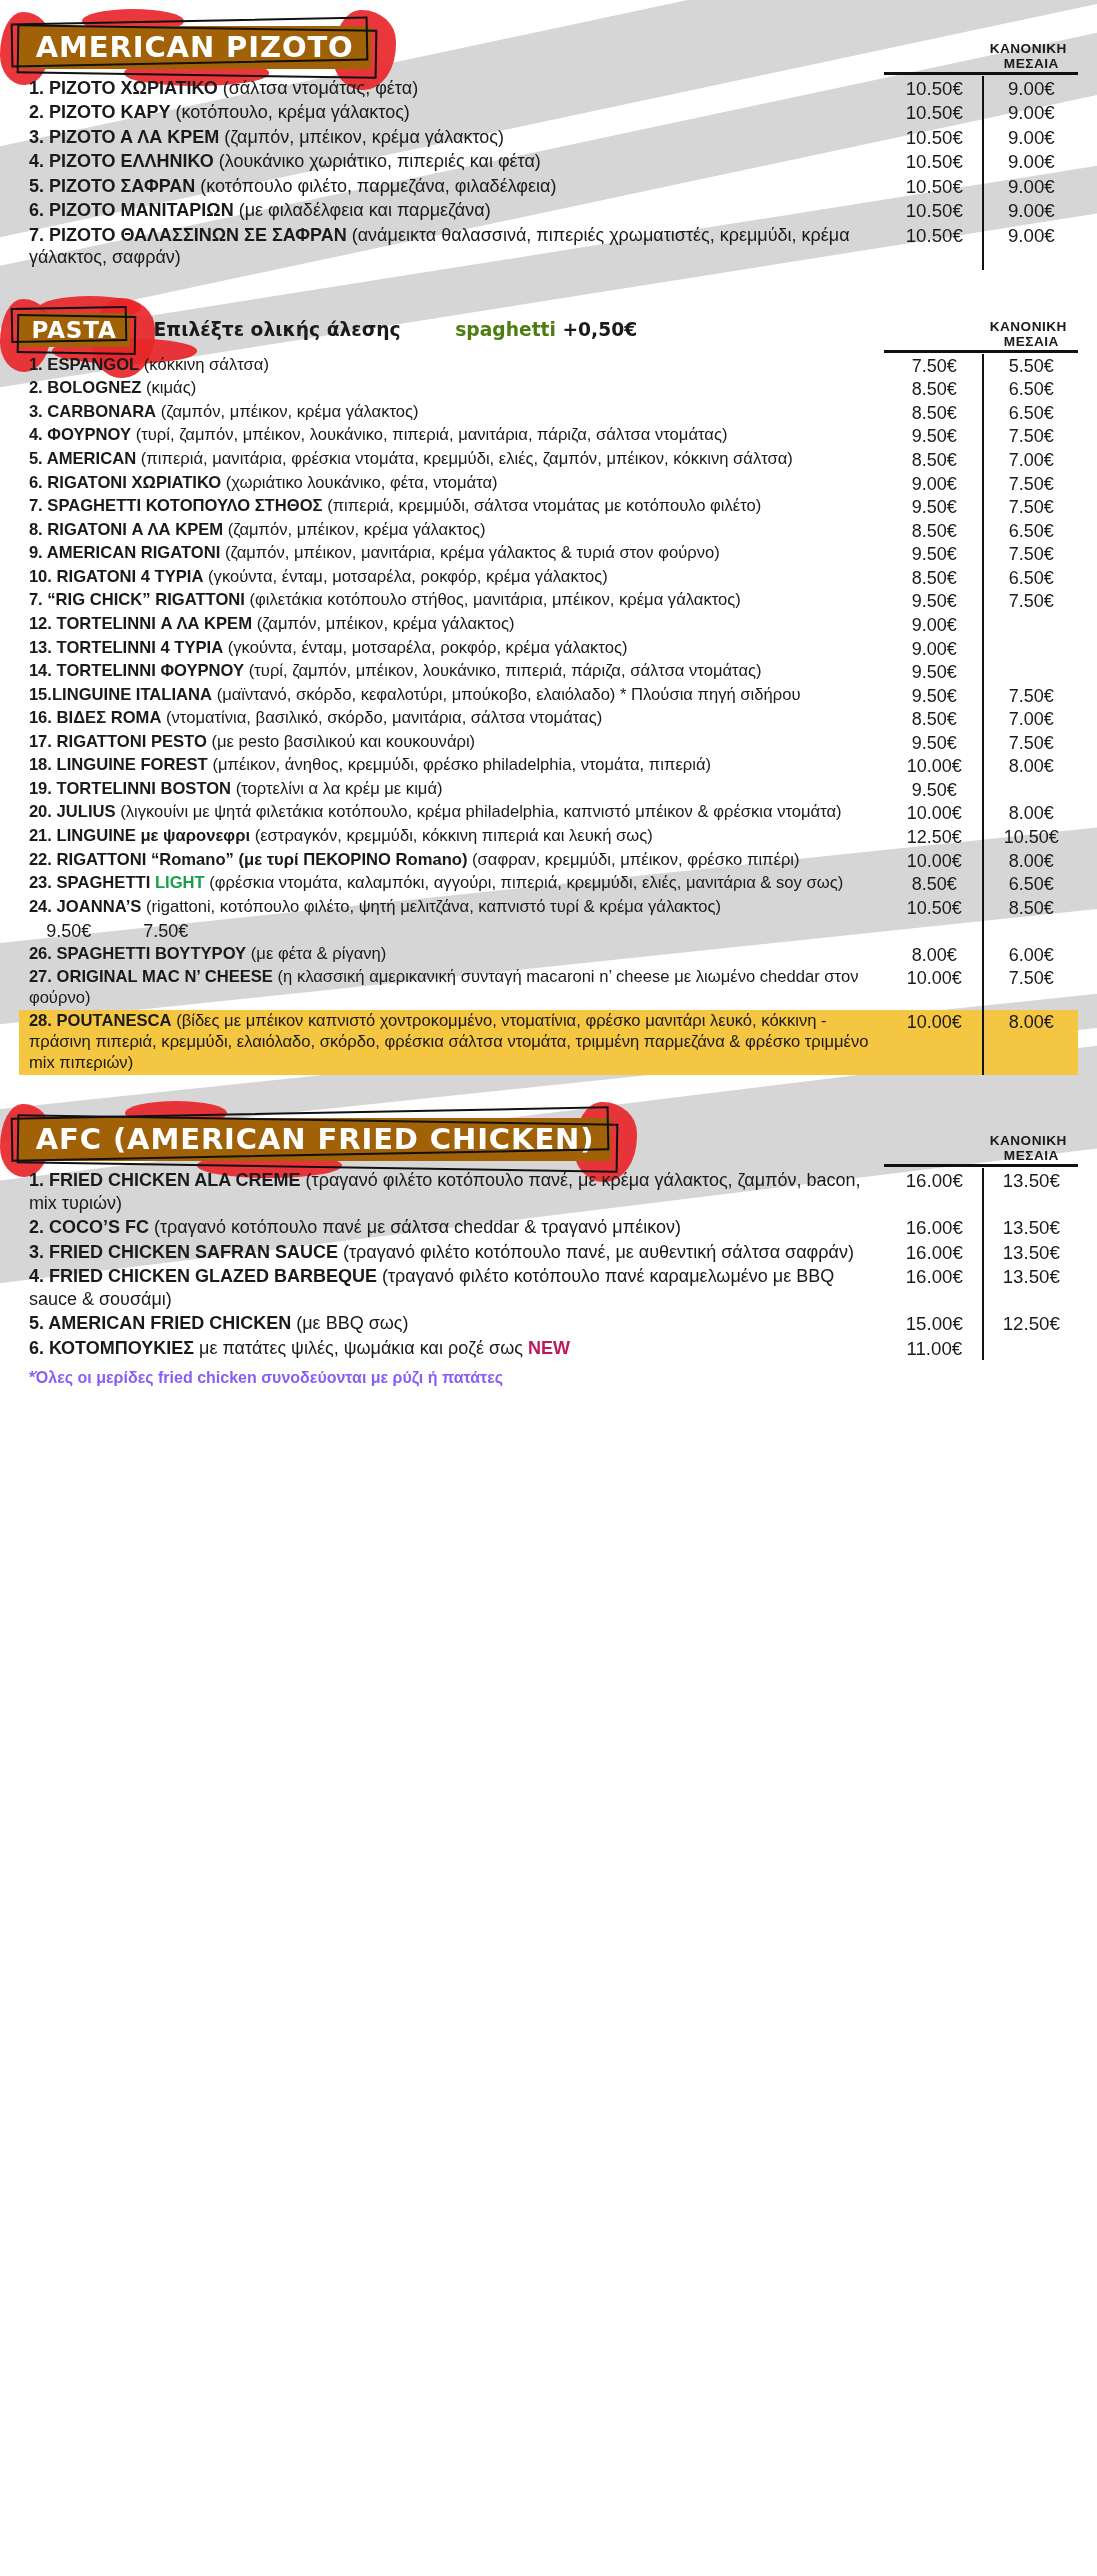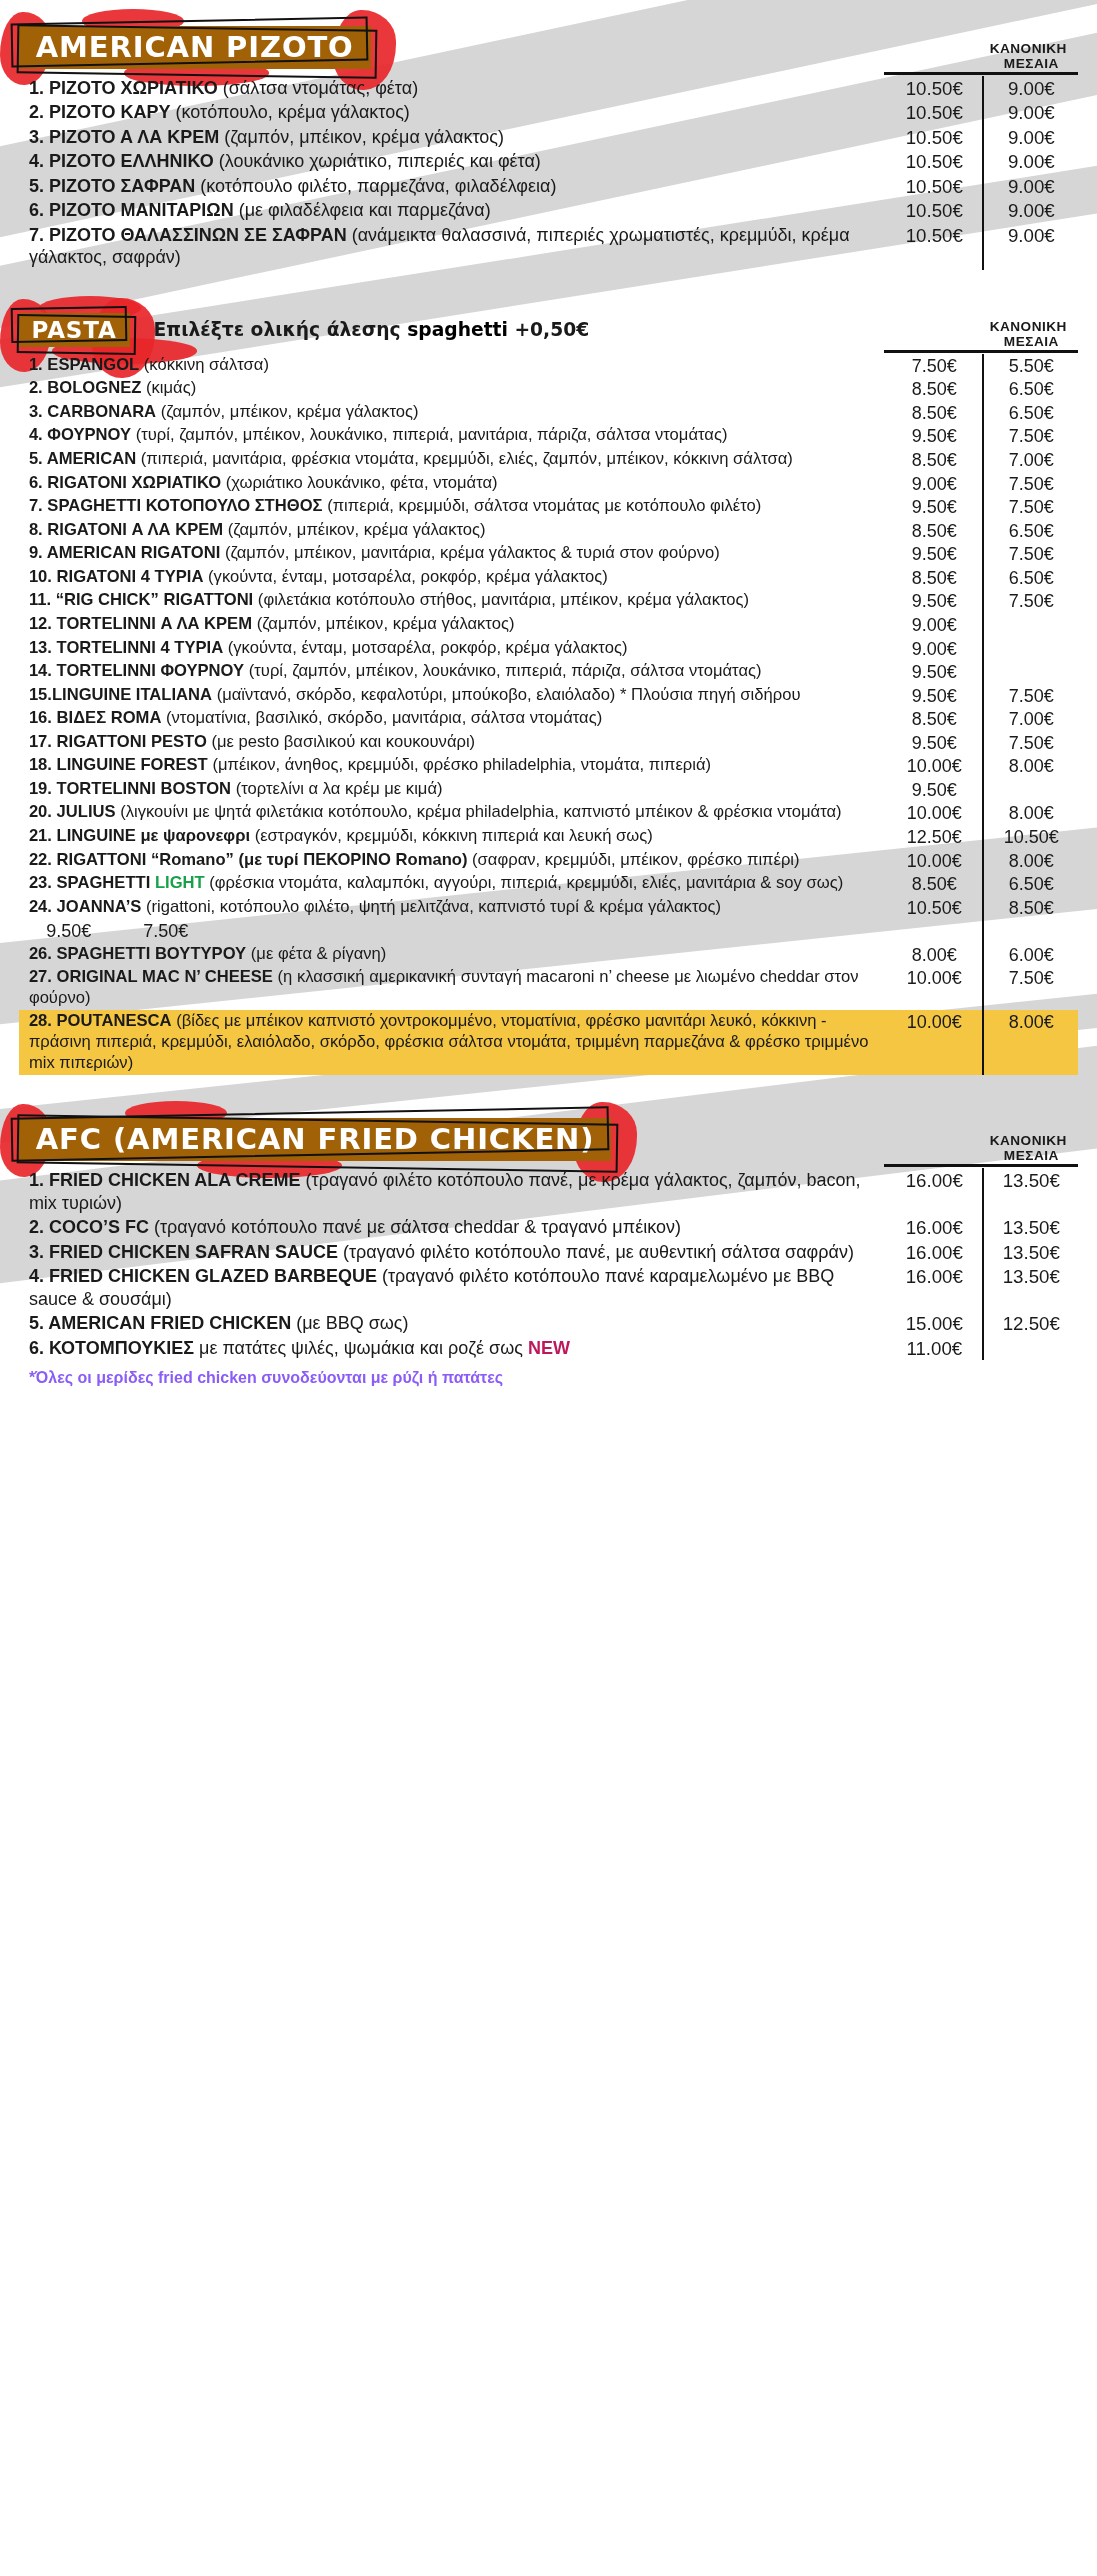"spaghetti" .note-inline .brown { color: #000000 -> #4d7c0f; margin-left: none -> 48px }
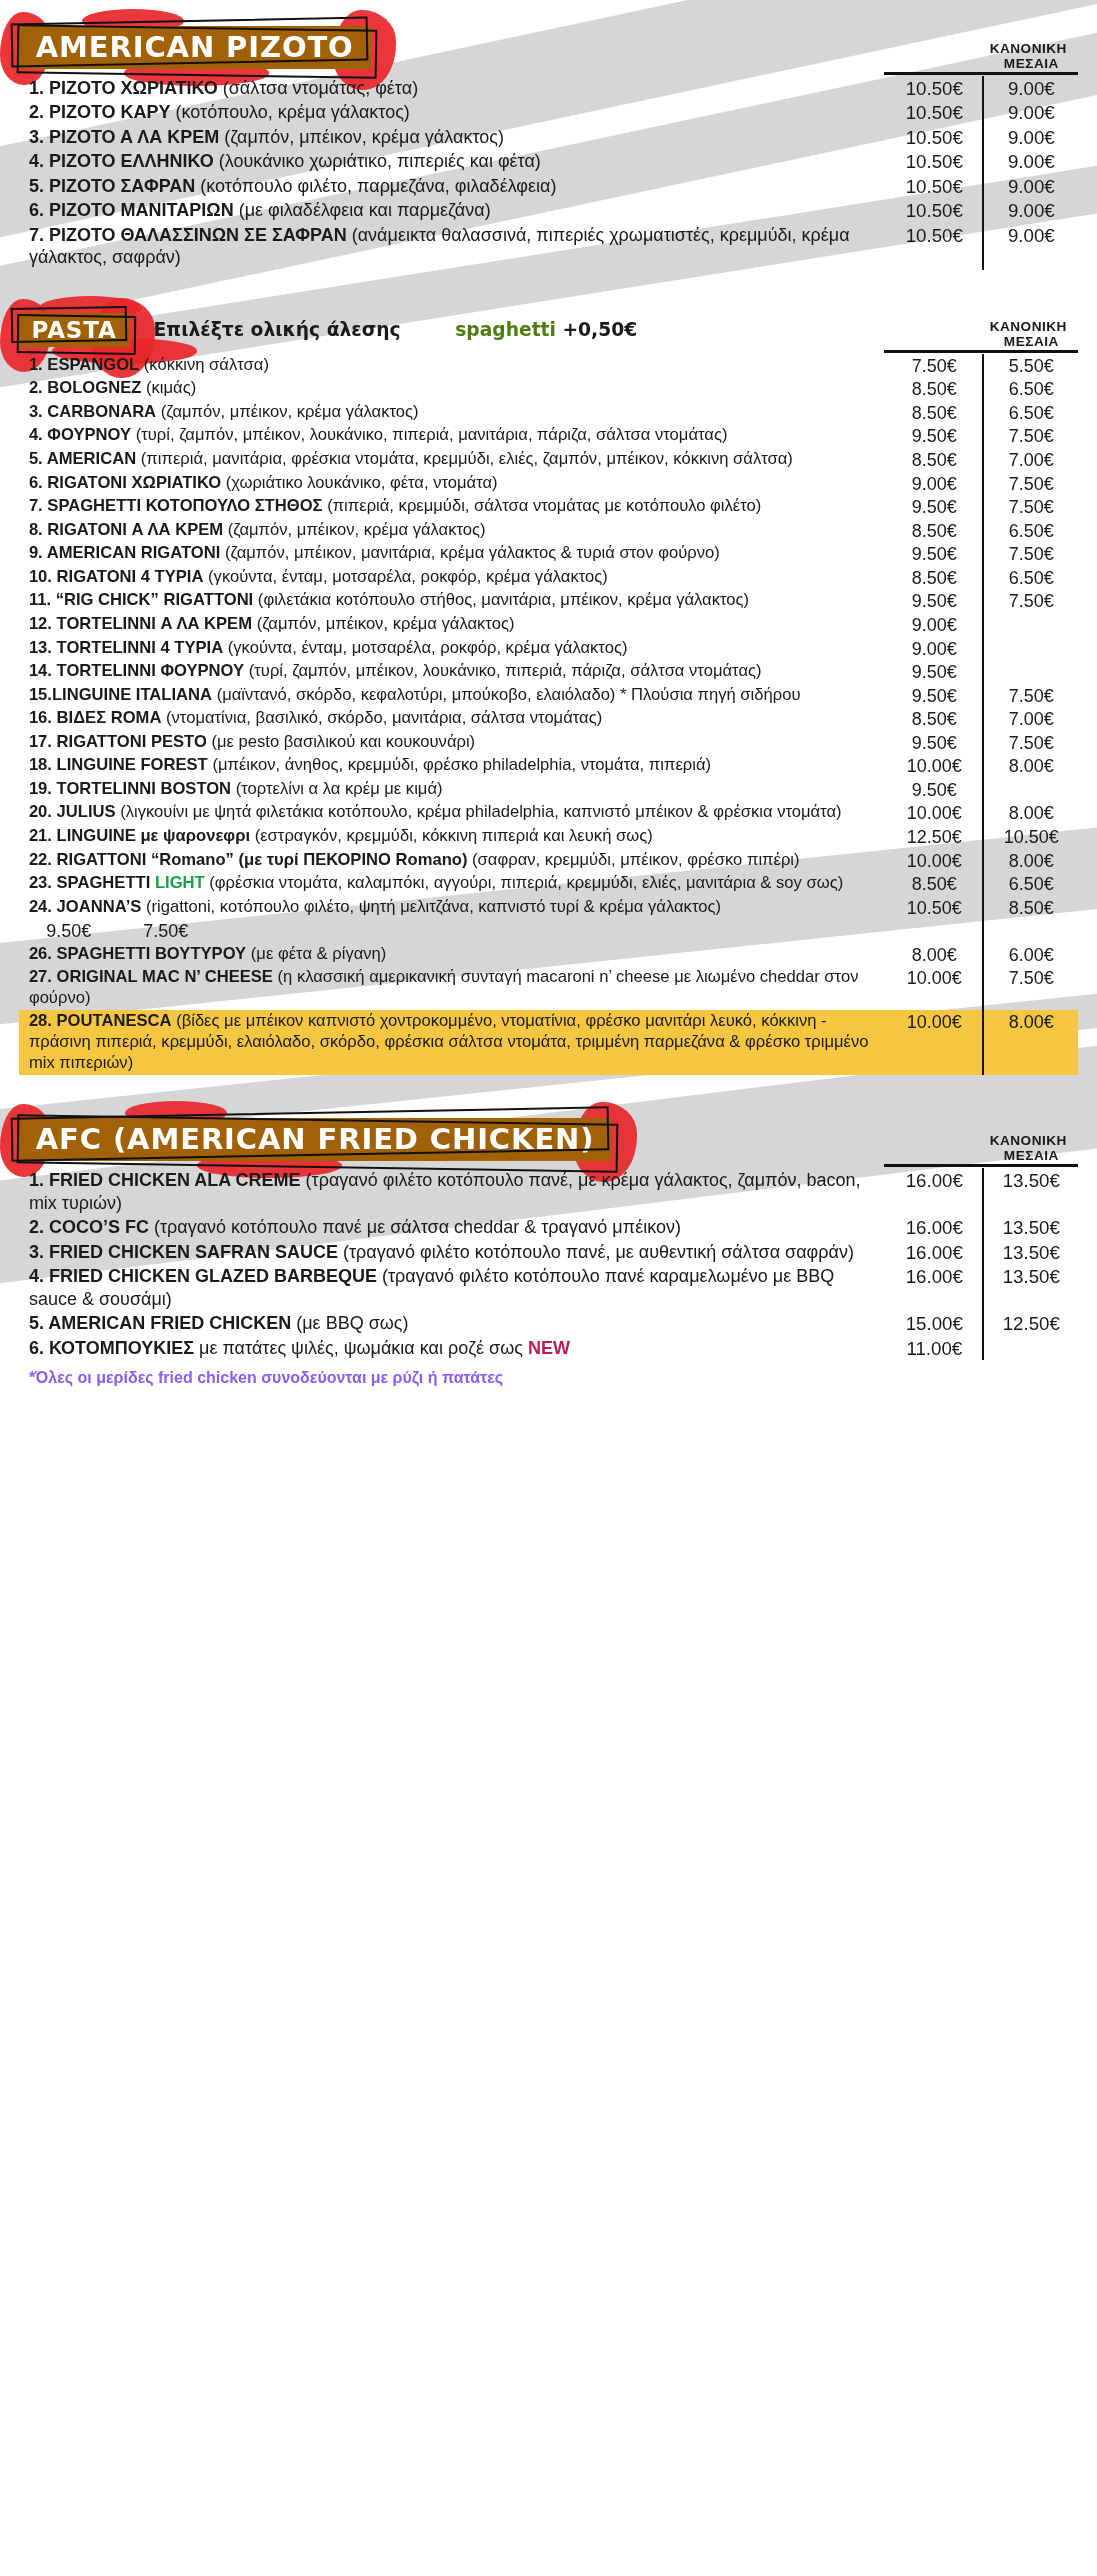"11. “RIG CHICK” RIGATTONI" span.name { text: 11 -> 7 }
